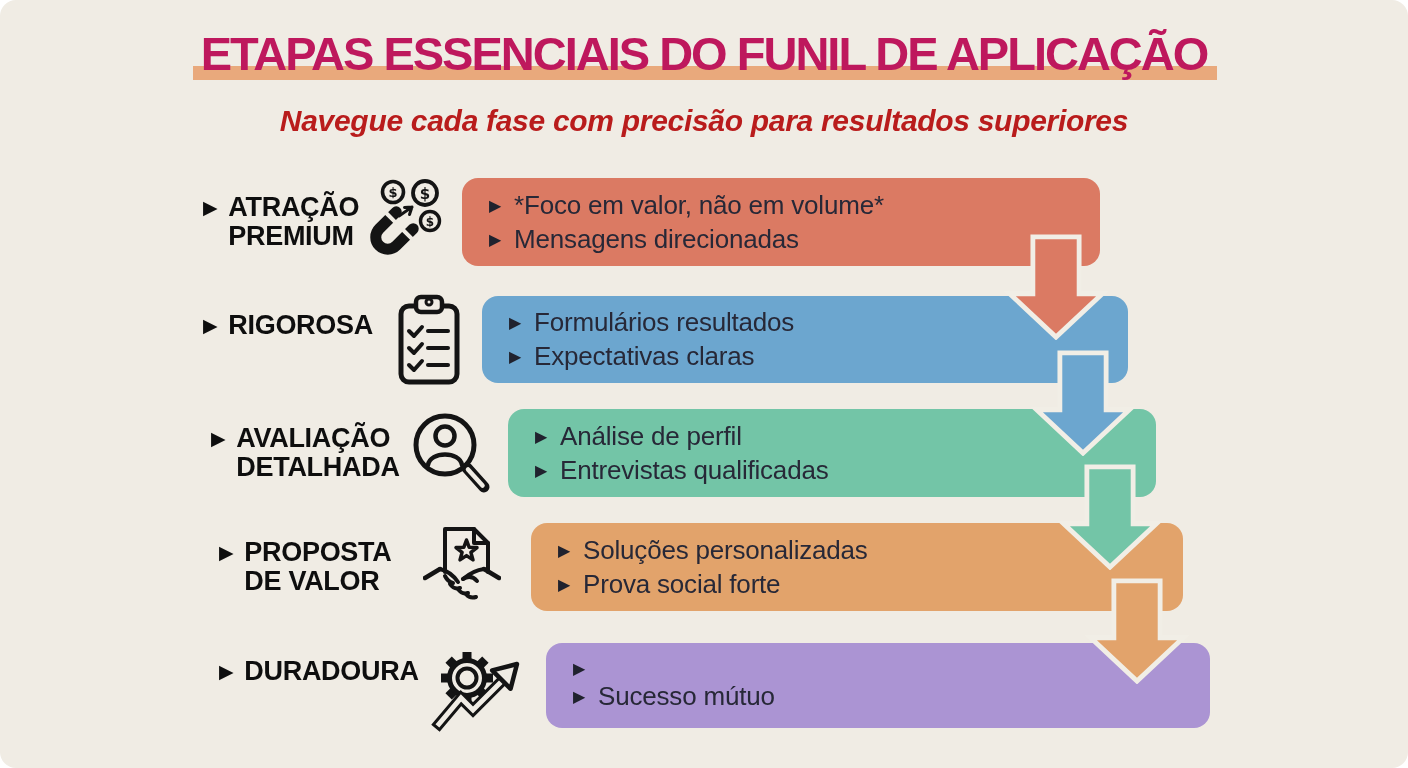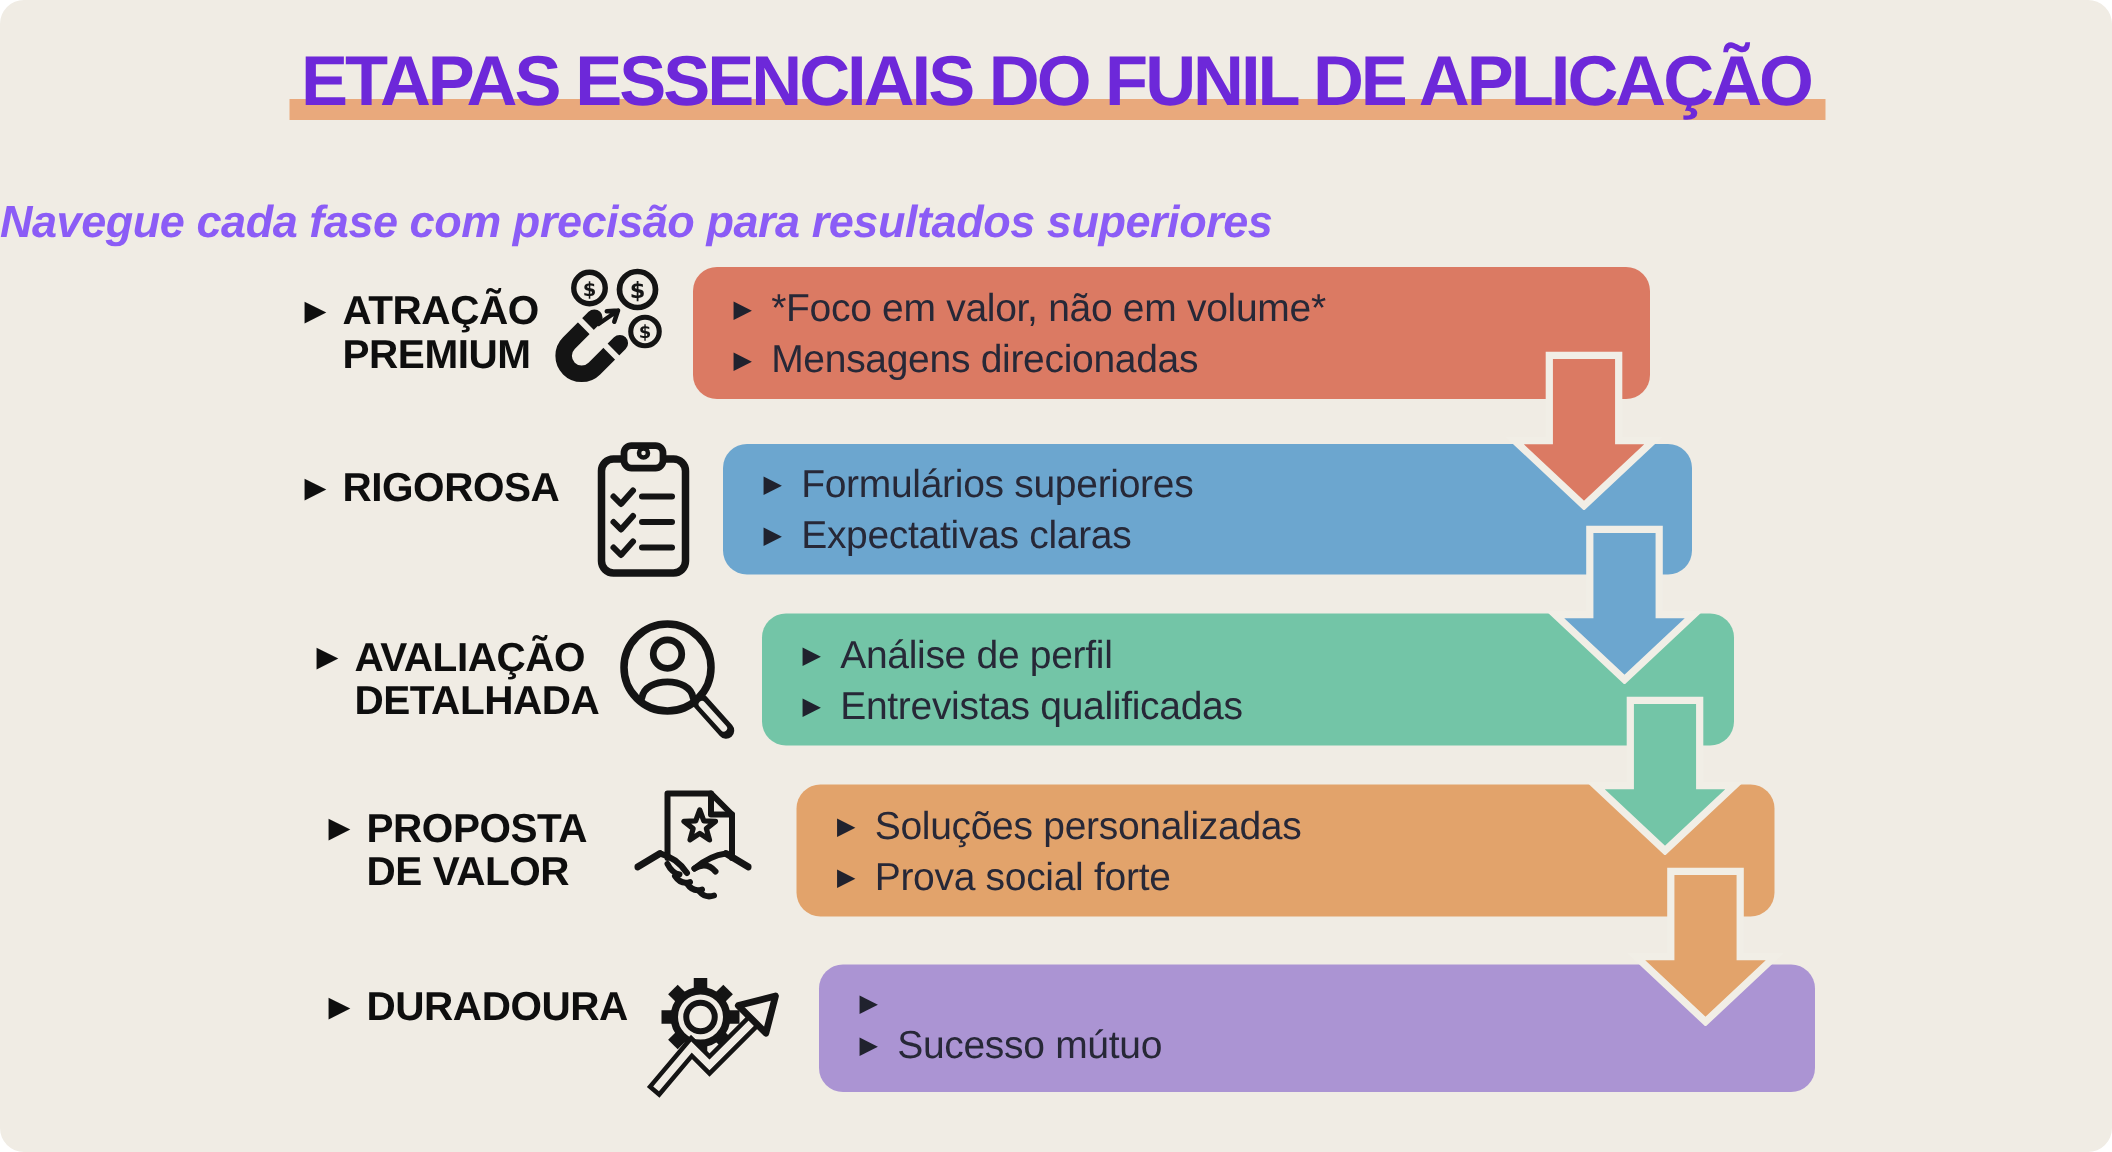"ETAPAS ESSENCIAIS DO FUNIL DE" .title-text { color: #6d28d9 -> #be185d }
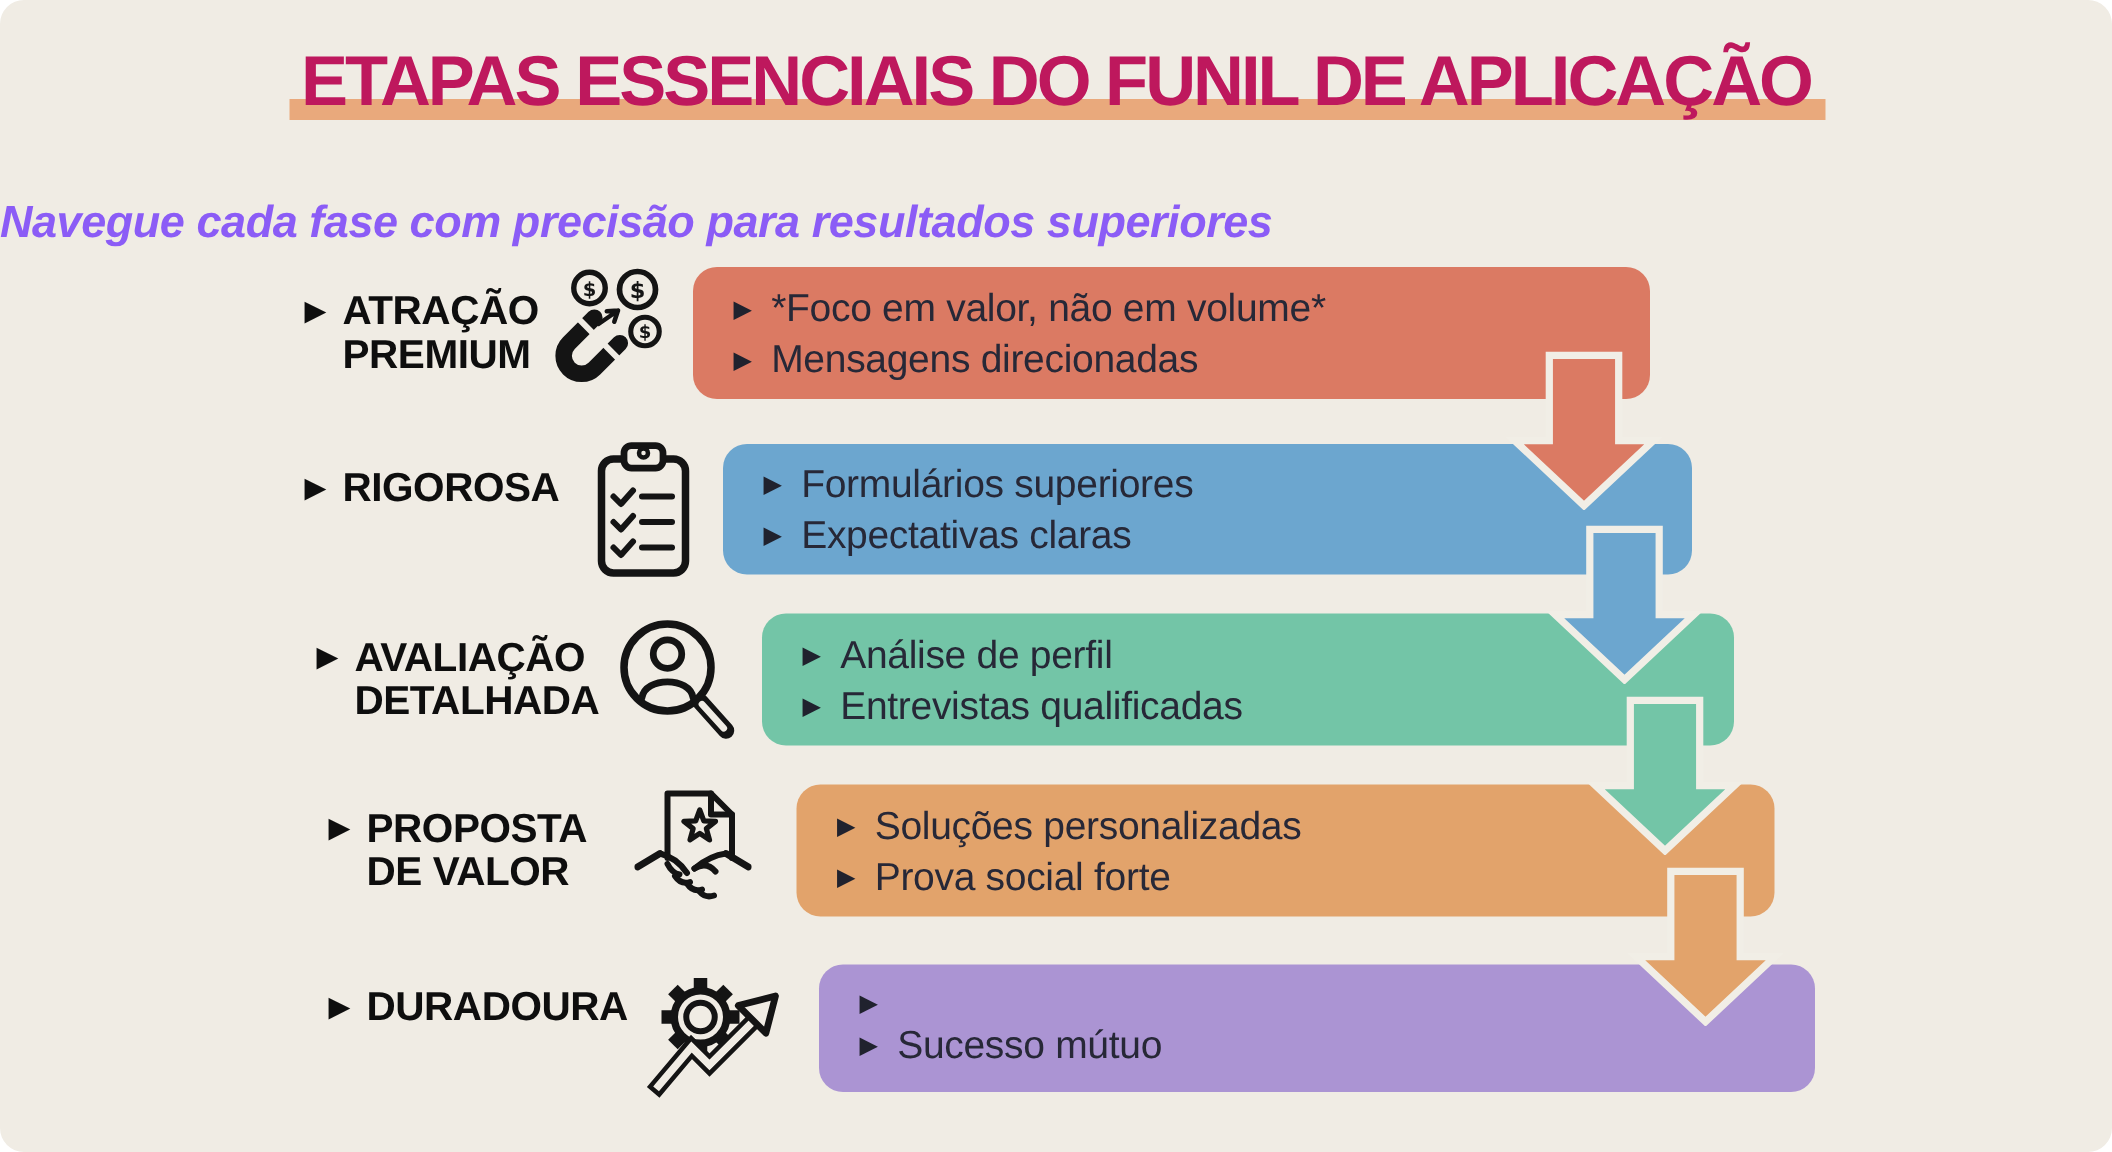"Navegue cada fase com precisão" .subtitle { color: #8b5cf6 -> #b91c1c; margin-top: 28px -> none; text-align: left -> center }
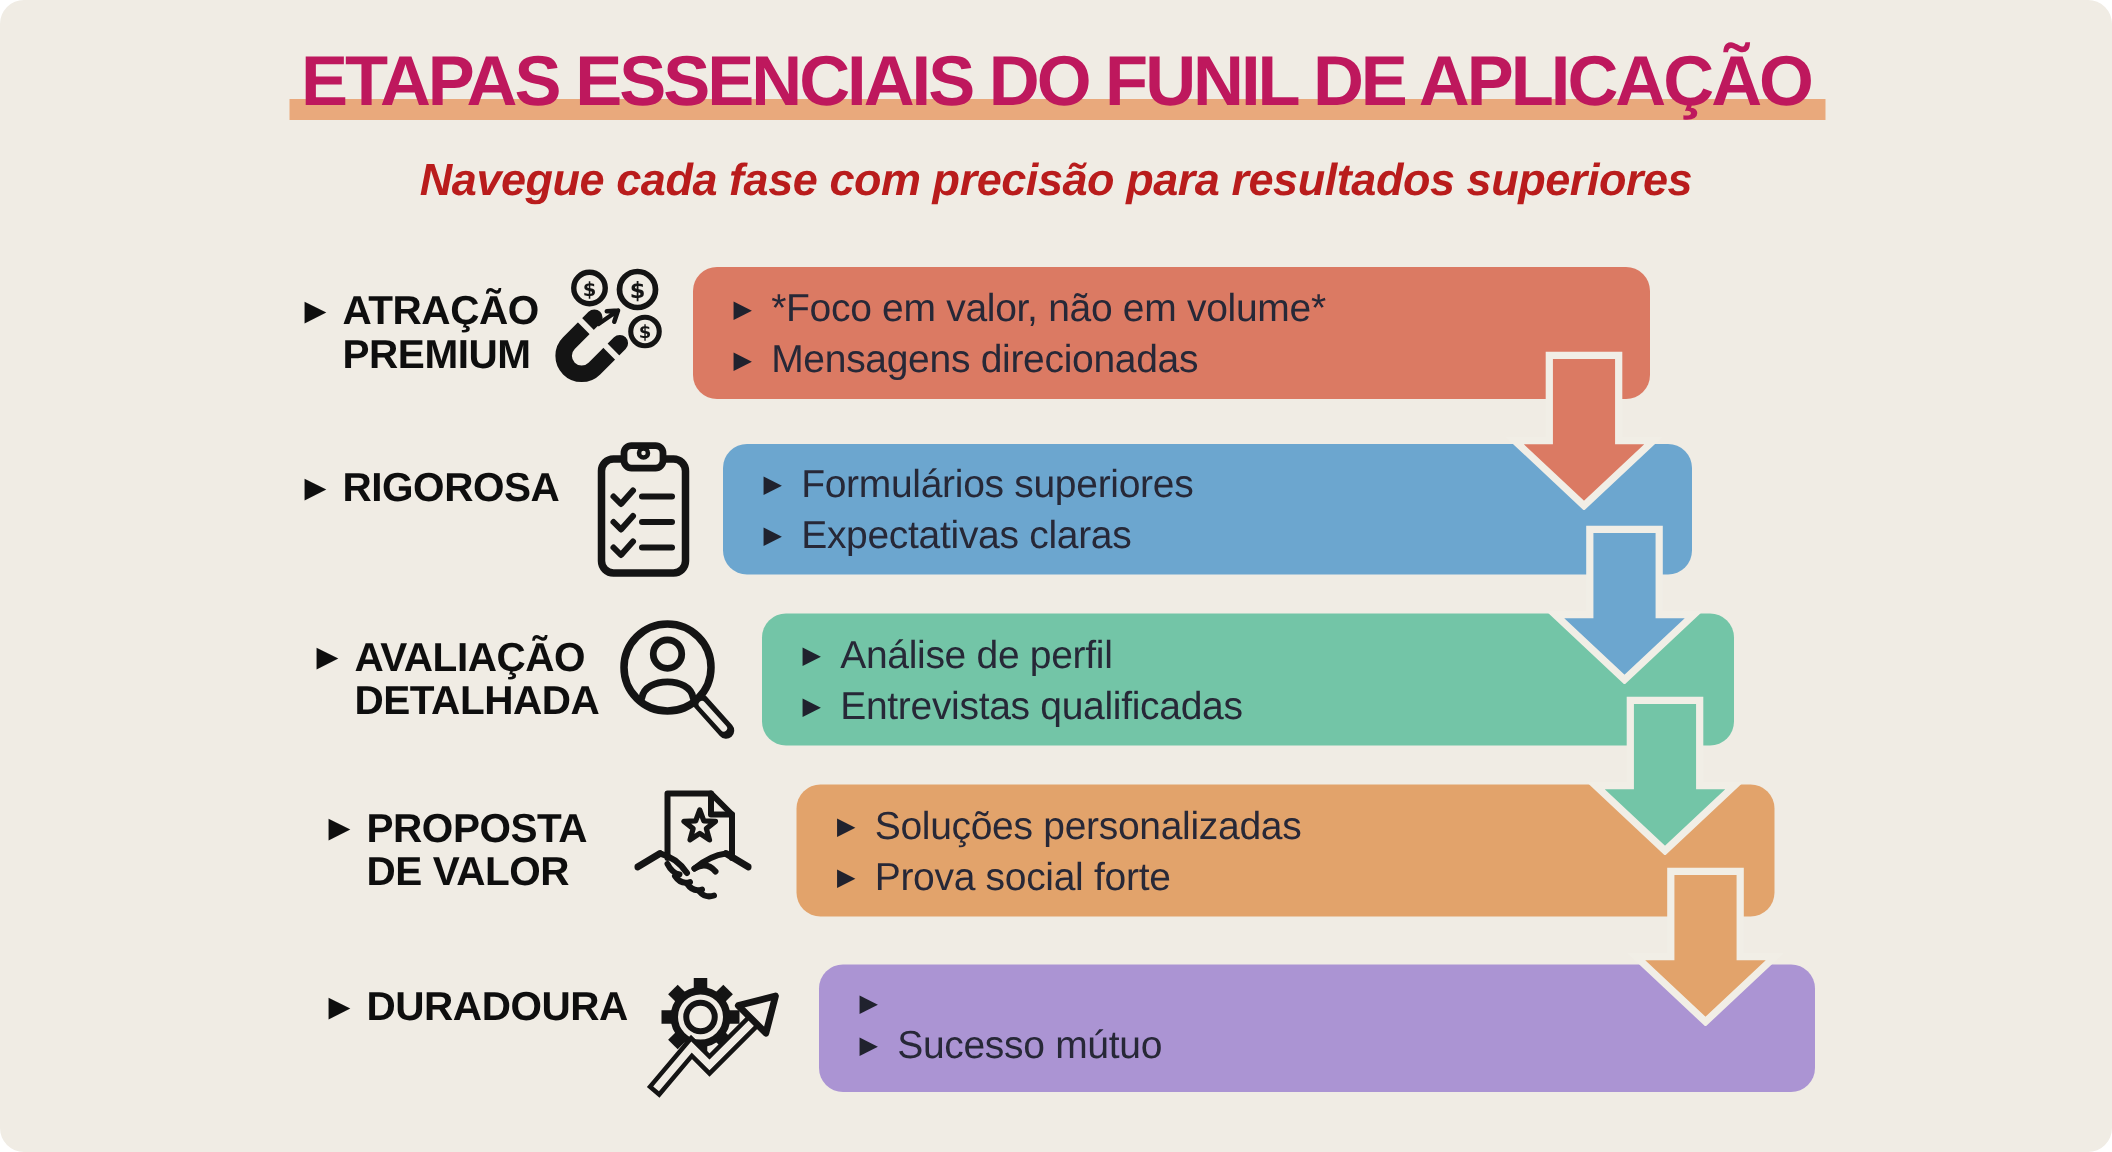"Formulários superiores" span { text: superiores -> resultados }
